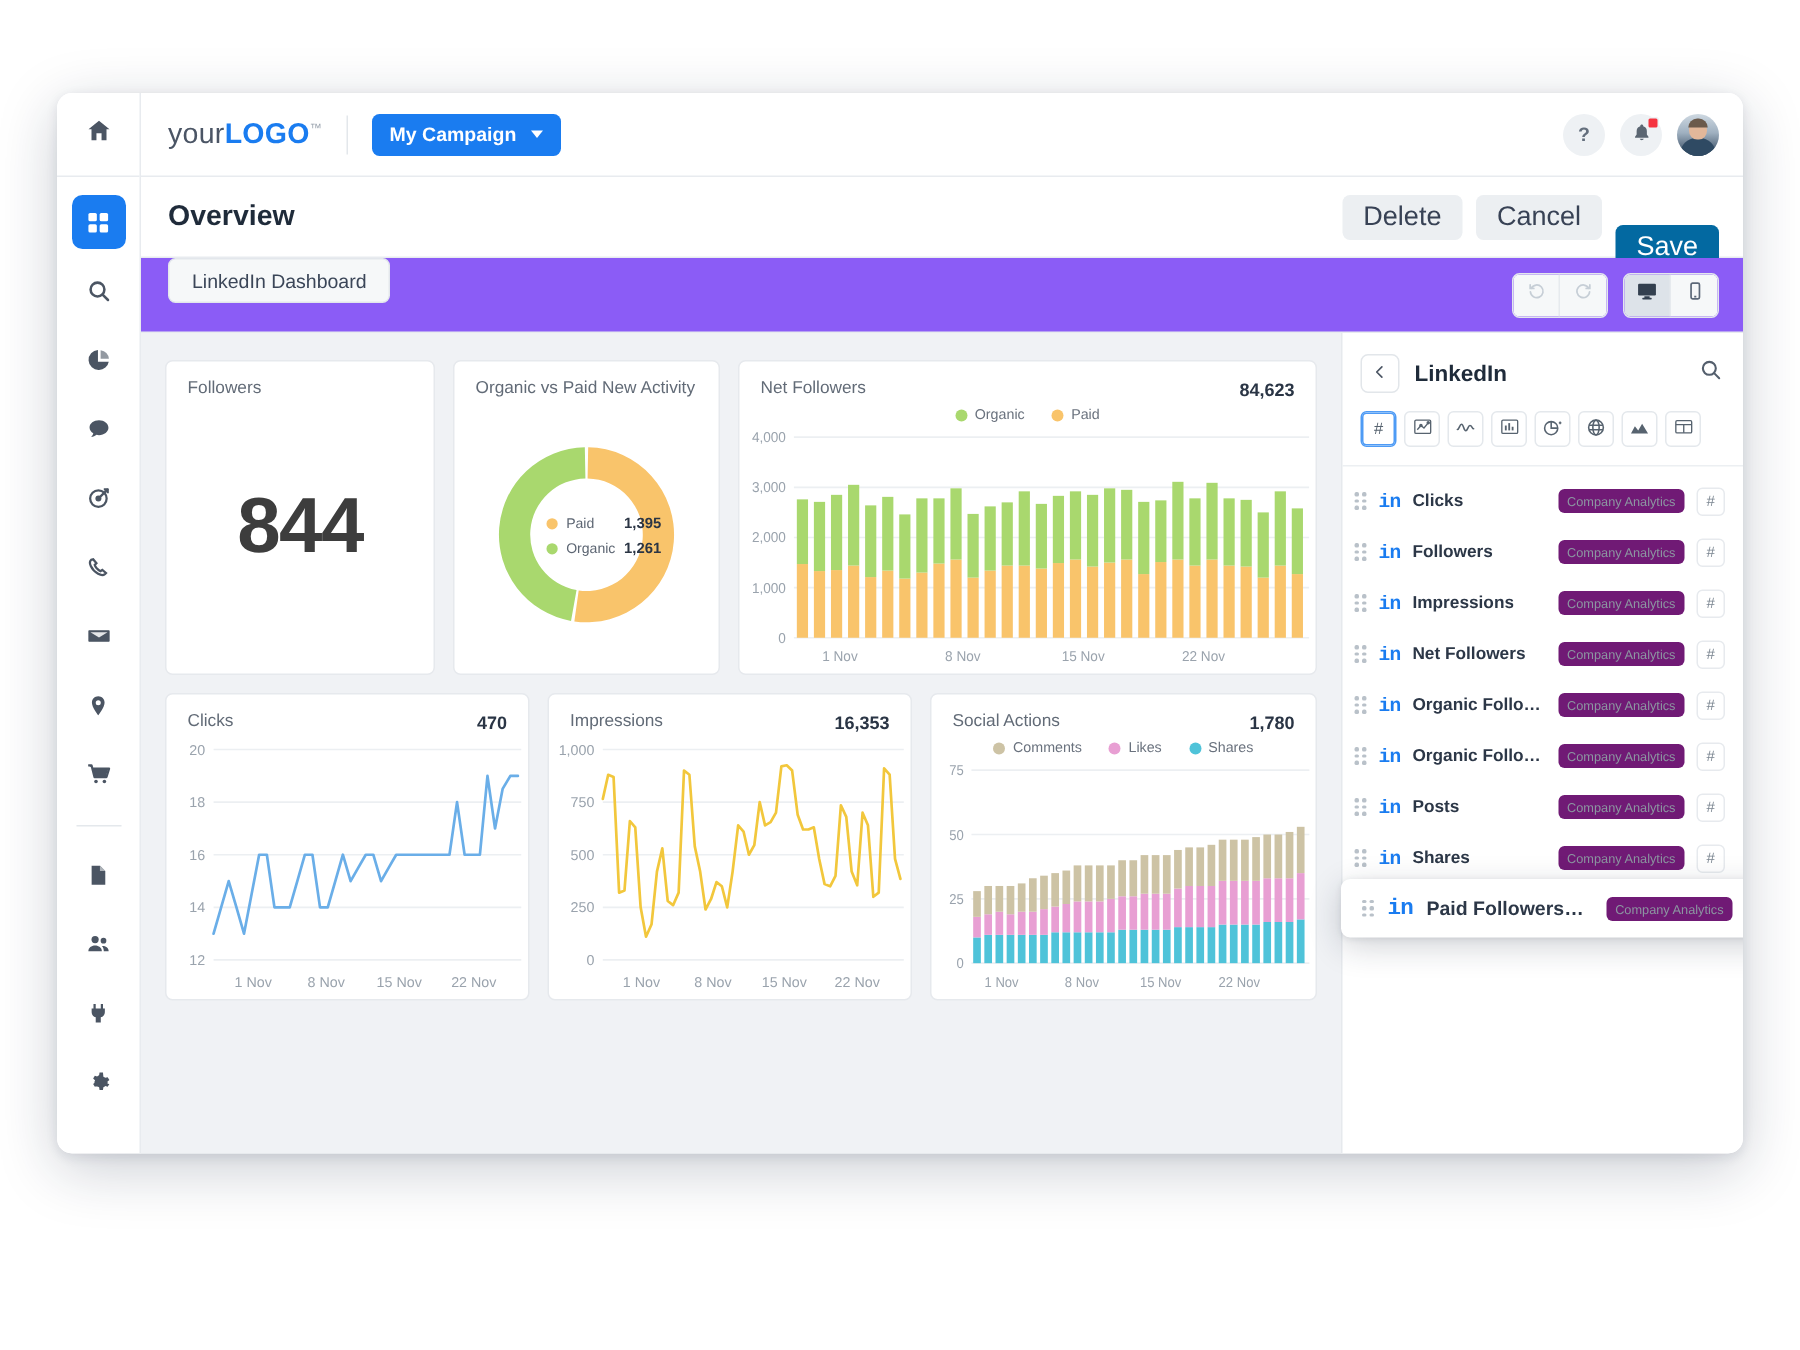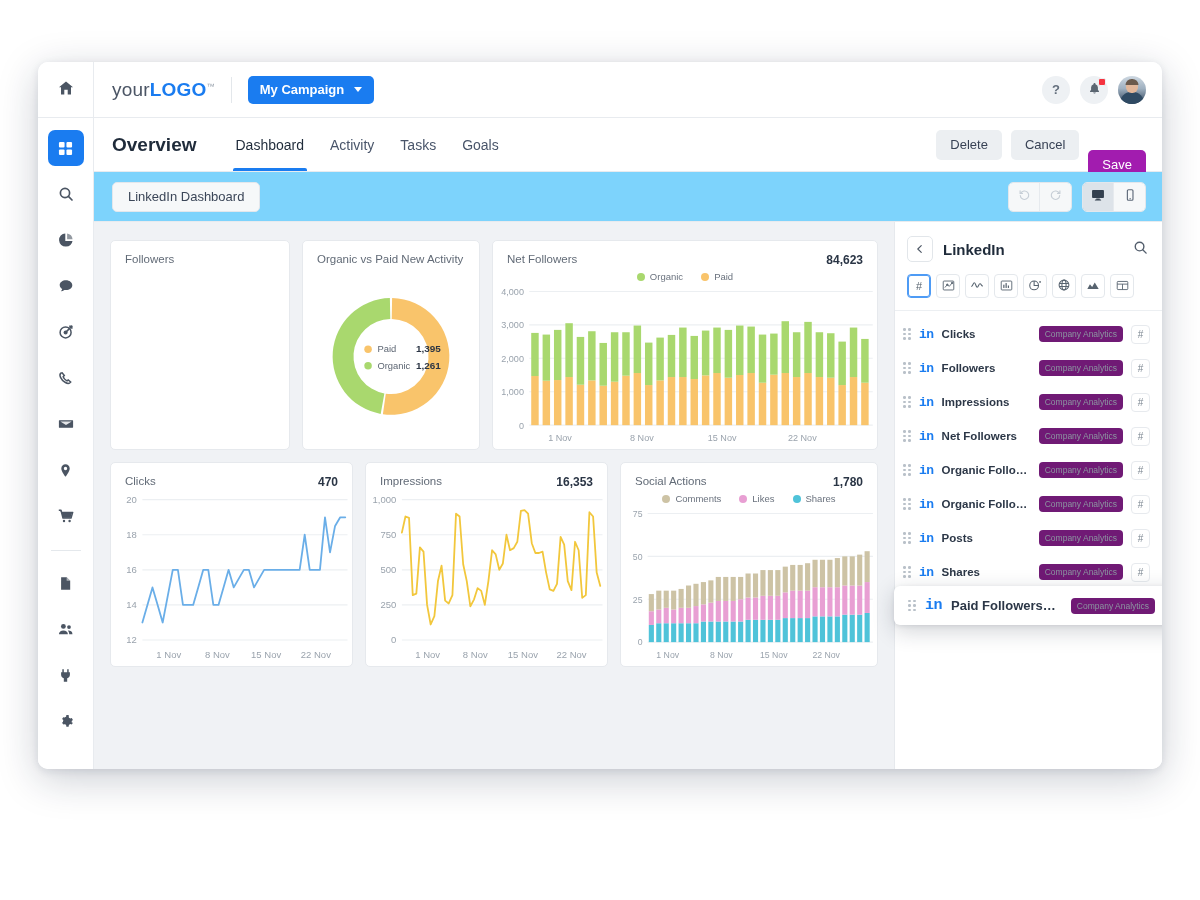"Dashboard" div.tabs { html: <div> <div>Dashboard</div> <div>Activity</div> <div>Tasks</div> <div>Goals</div> </div> -> none }
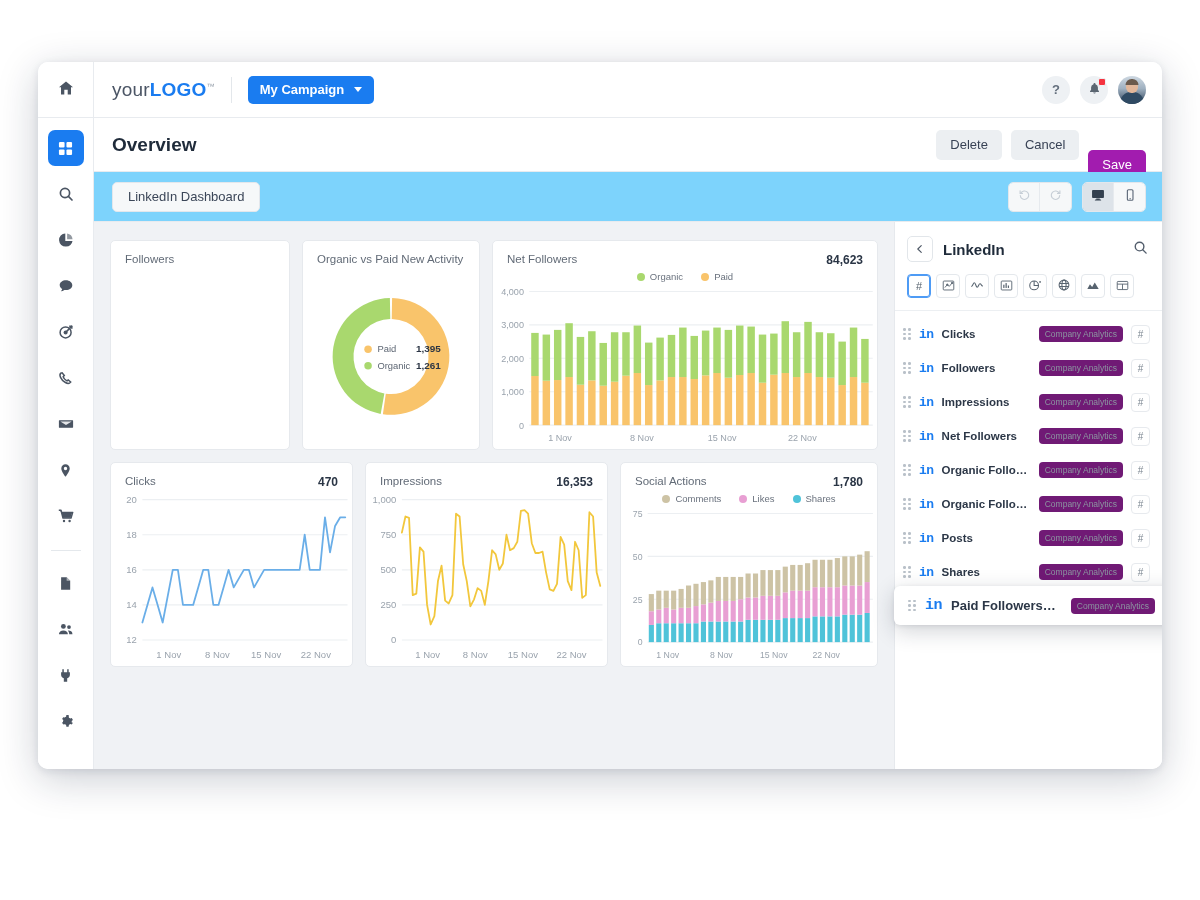"Delete" .btn { font-size: 13px -> 18px }
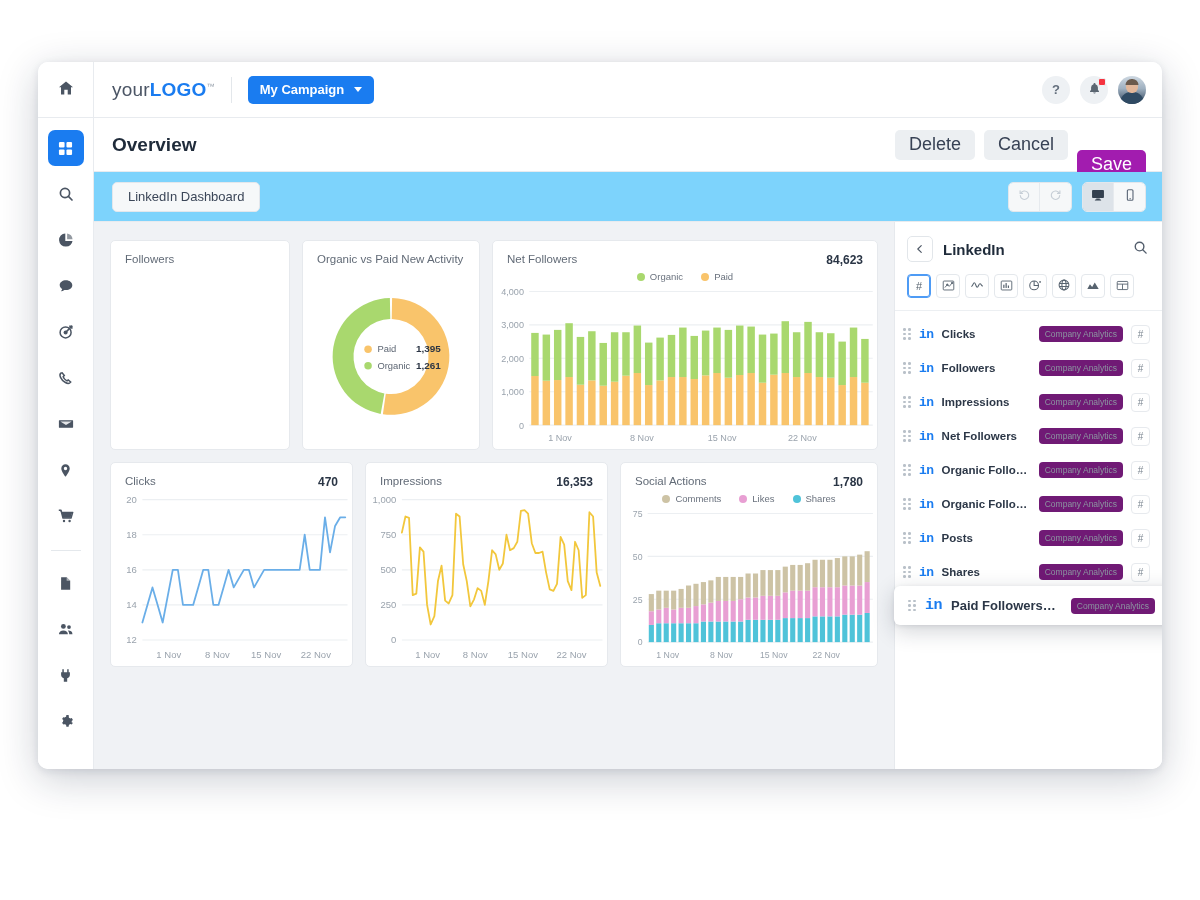"Save" .btn-blue { background: #a21caf -> #0369a1 }
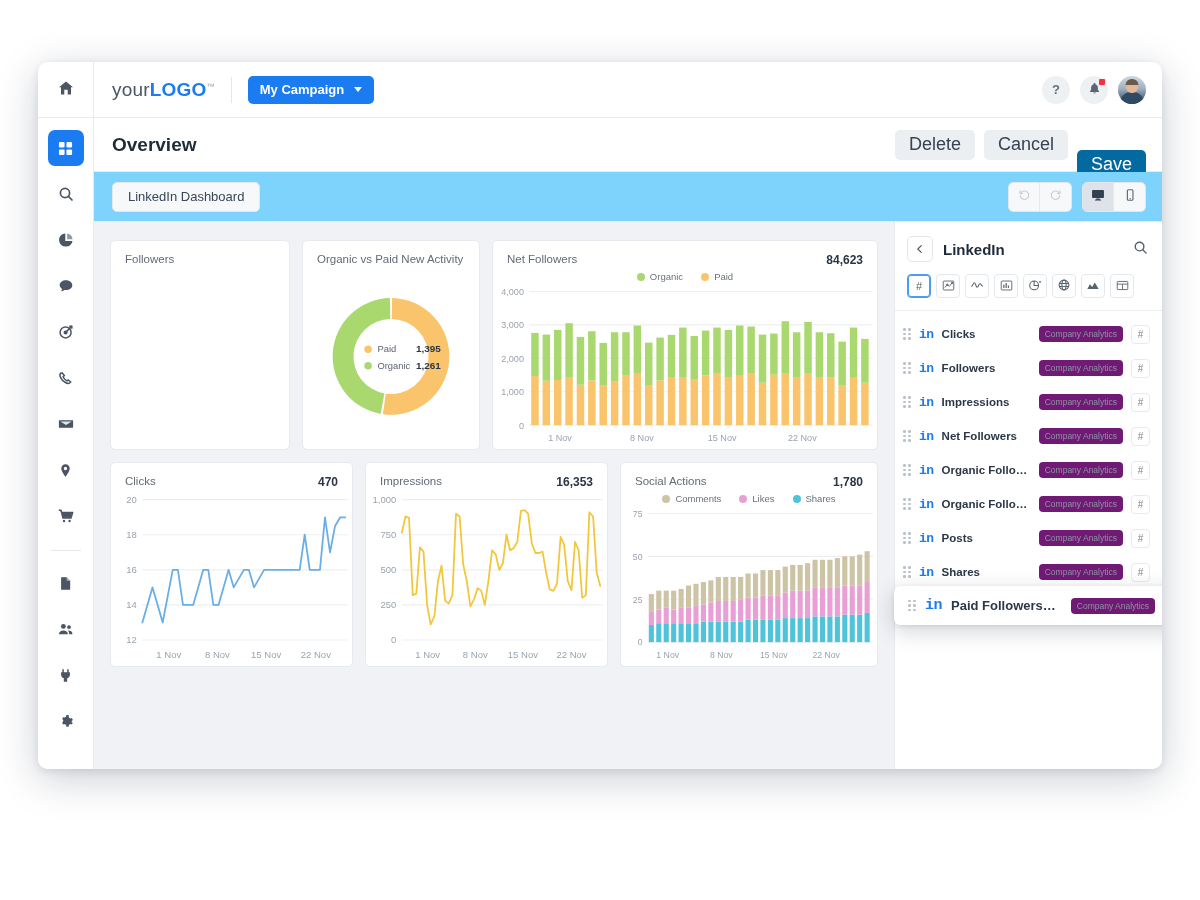"LinkedIn Dashboard" .subbar { align-items: center -> none; background: #7dd3fc -> #8b5cf6 }
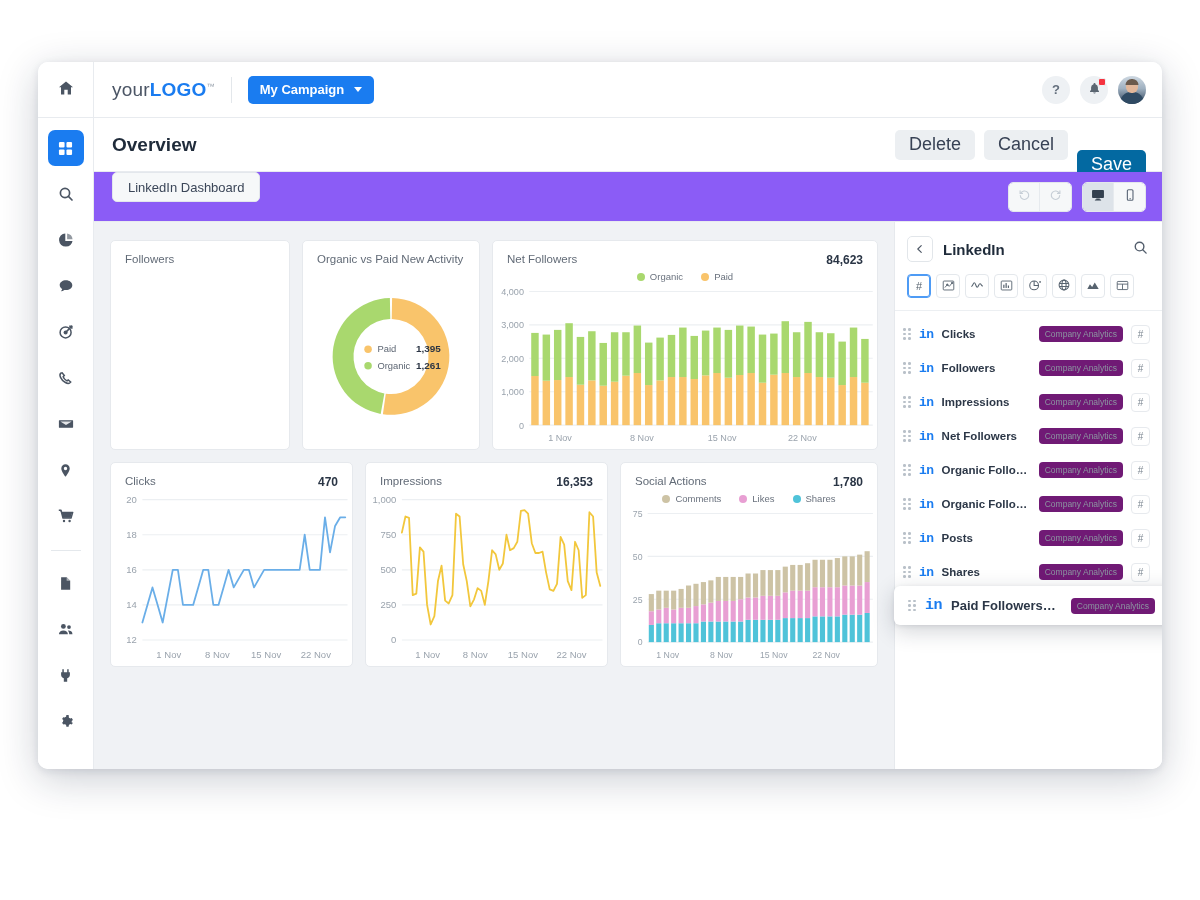"844" div.big-number { html: none -> <div>844</div> }
